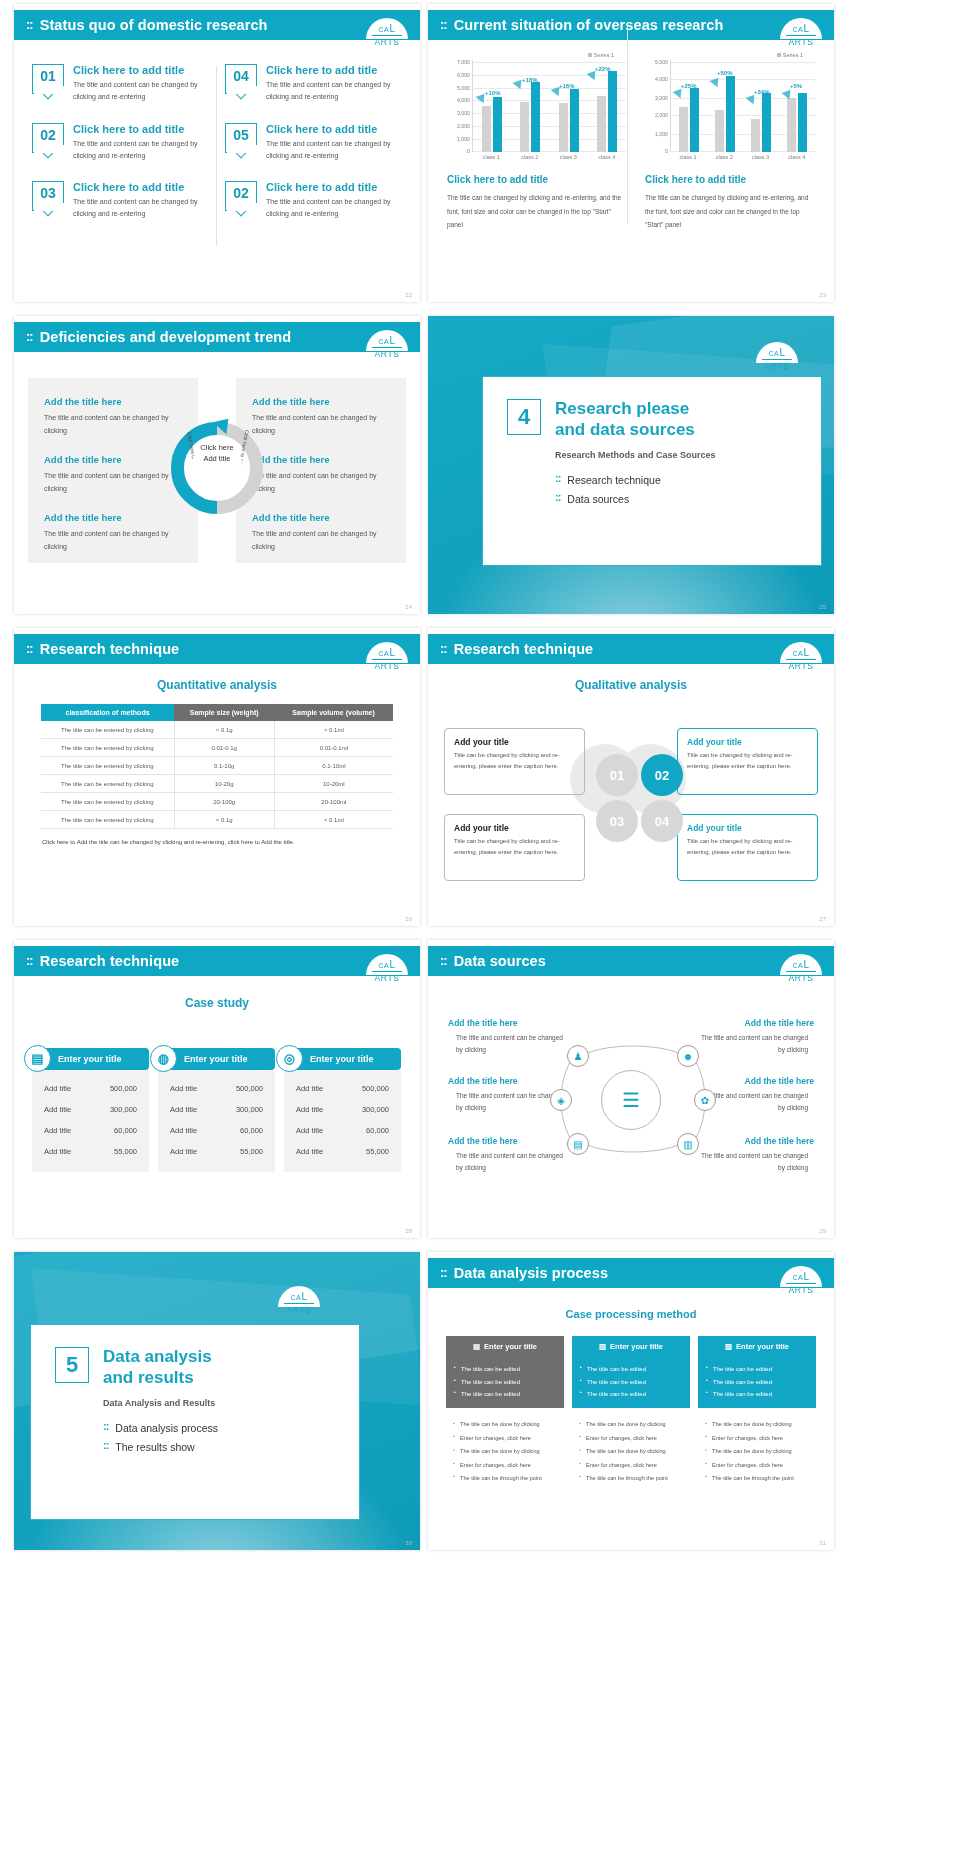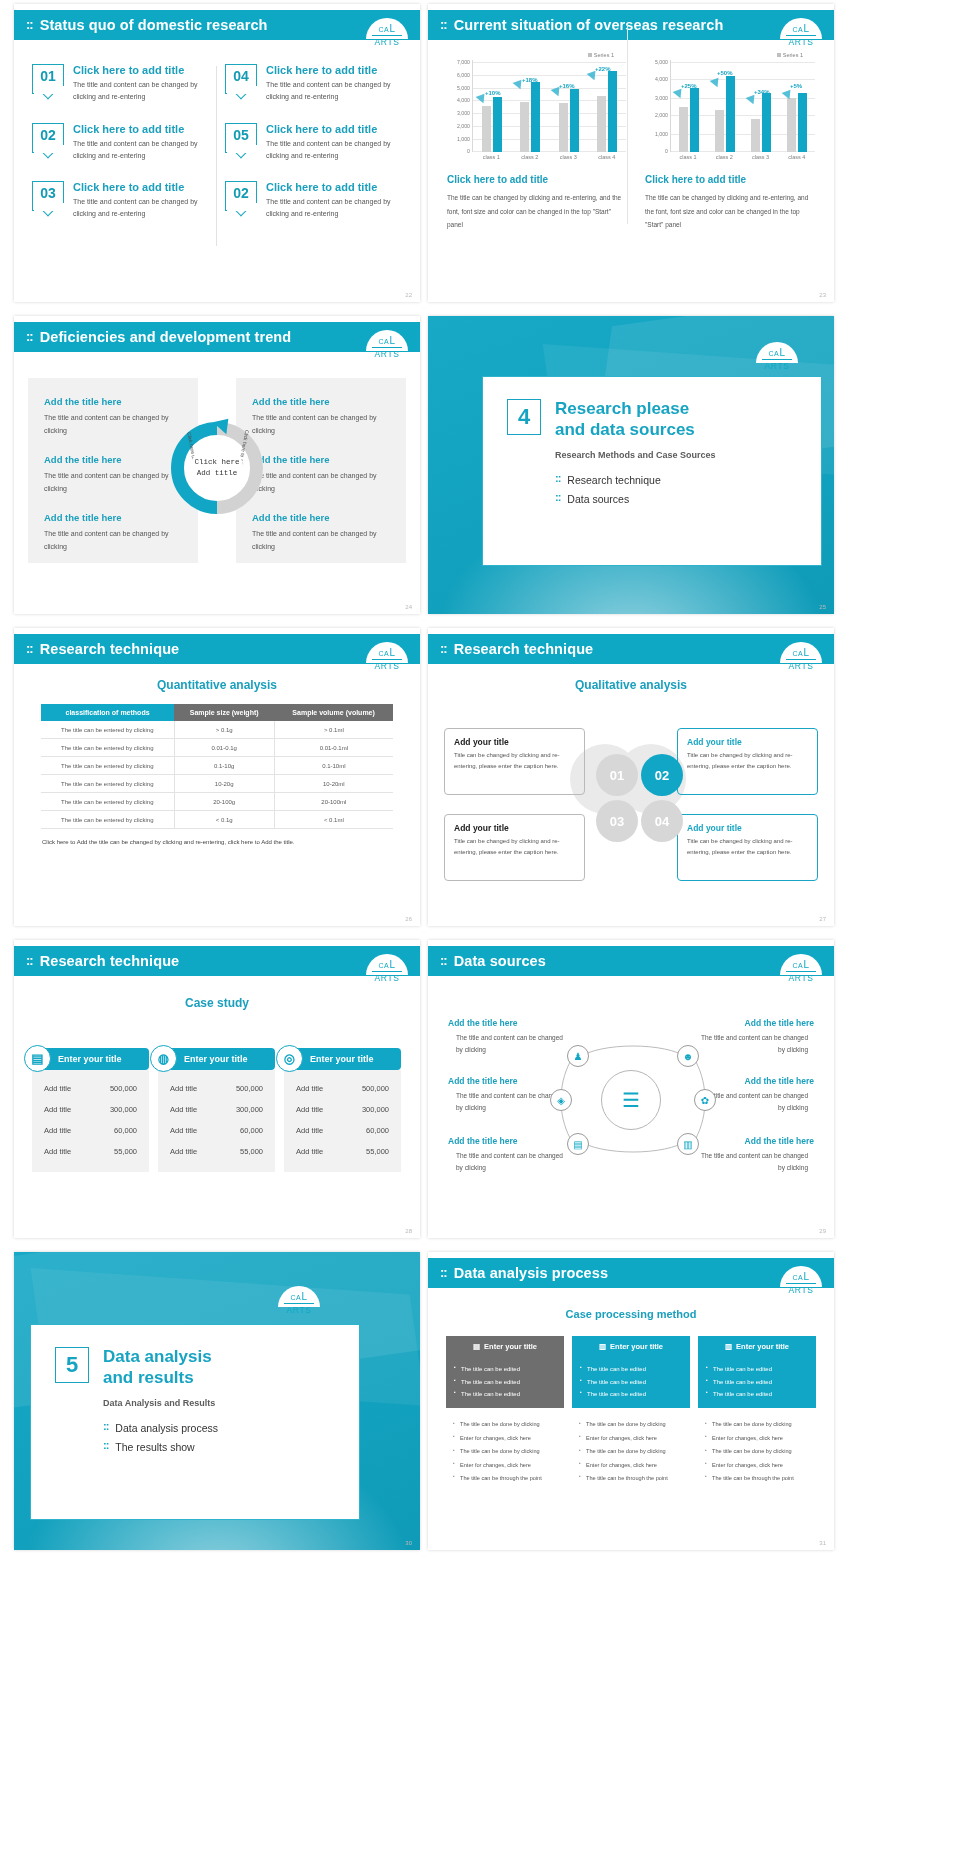"Click here" .ring-hole { font-family: Liberation Mono, monospace -> none; justify-content: center -> flex-start }
